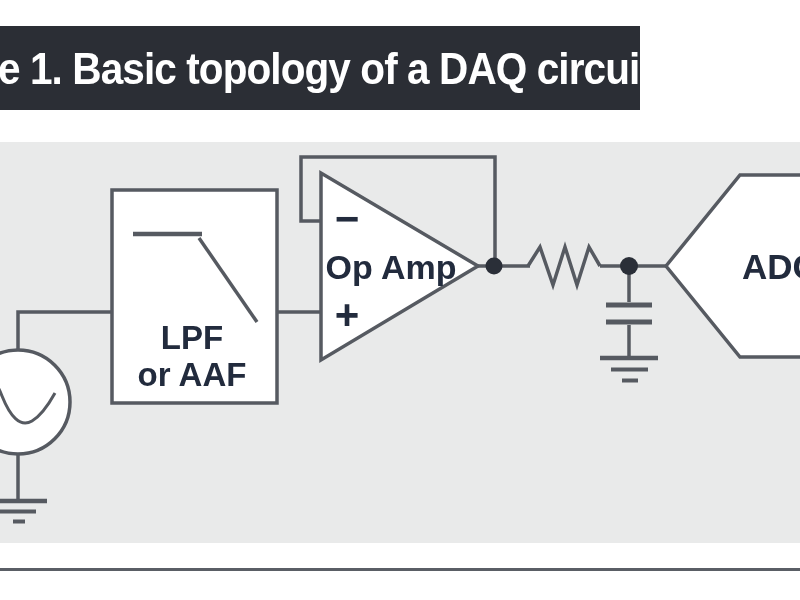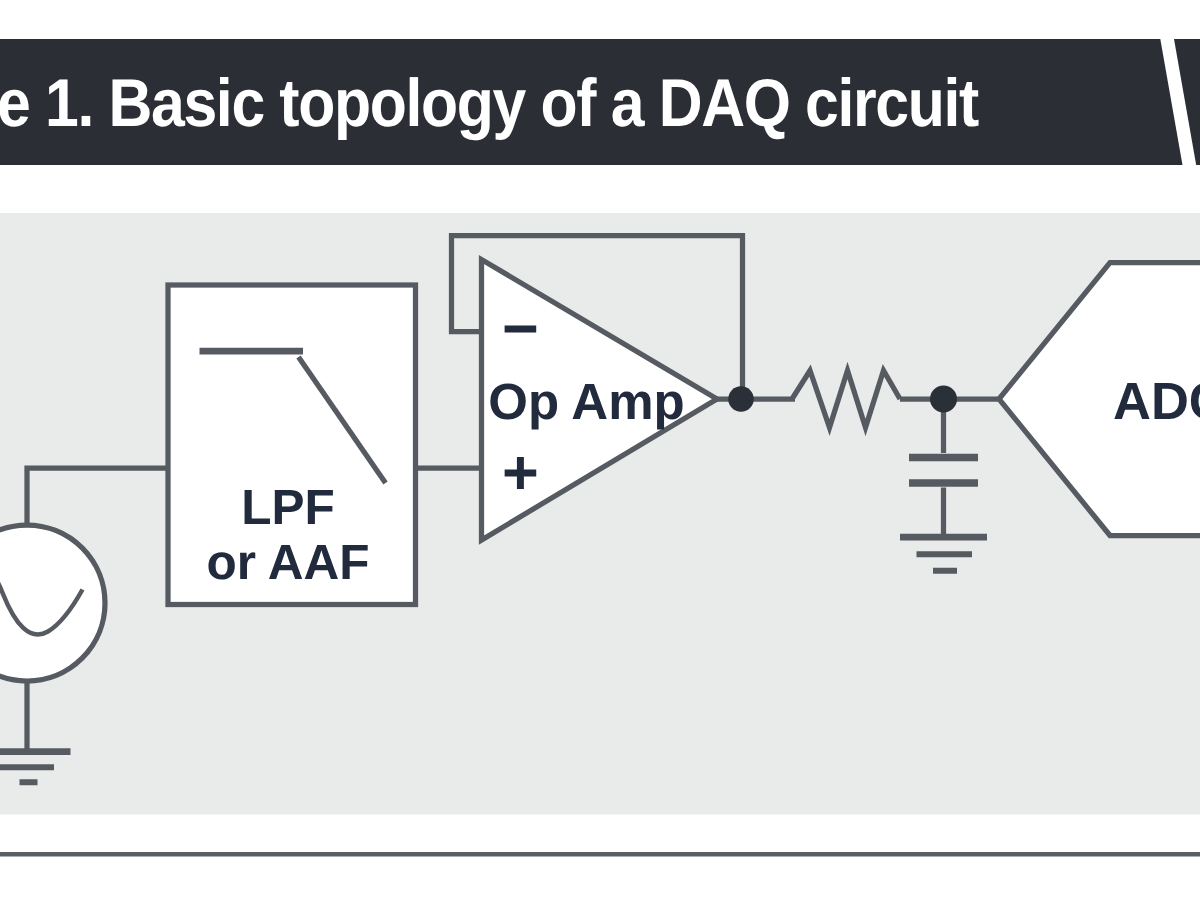"e 1. Basic topology of" .title-bar { width: 800px -> 640px }
